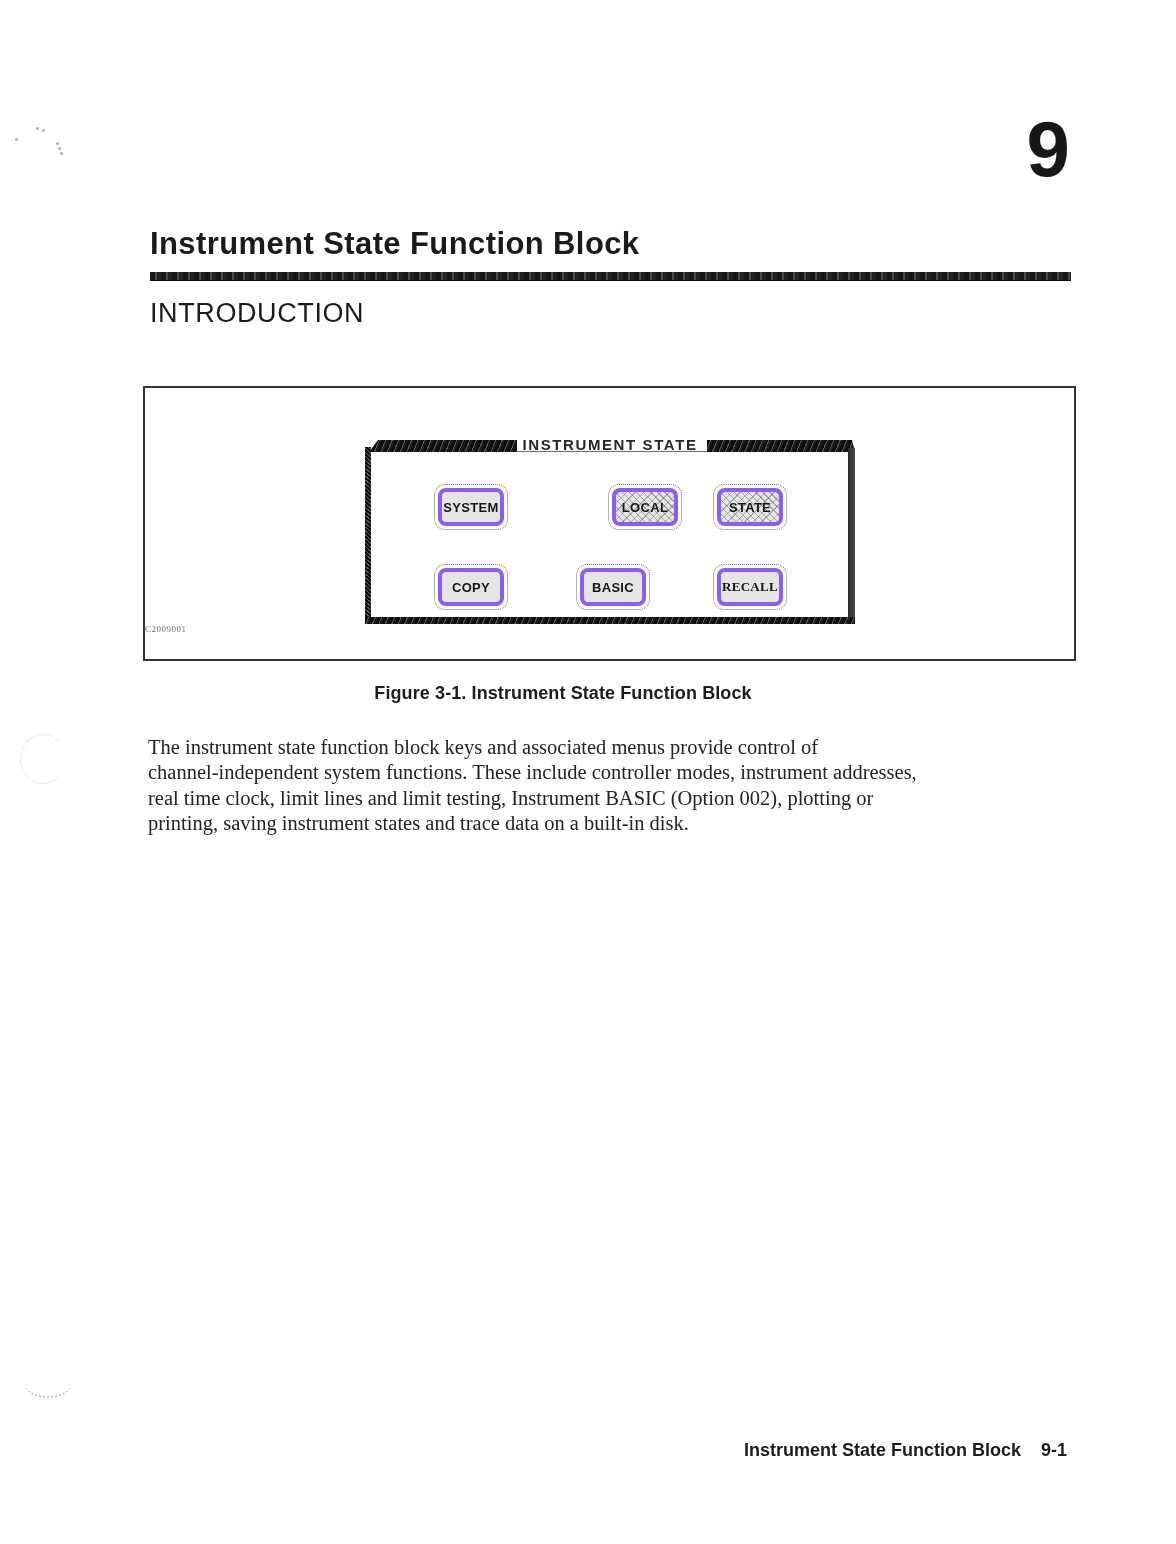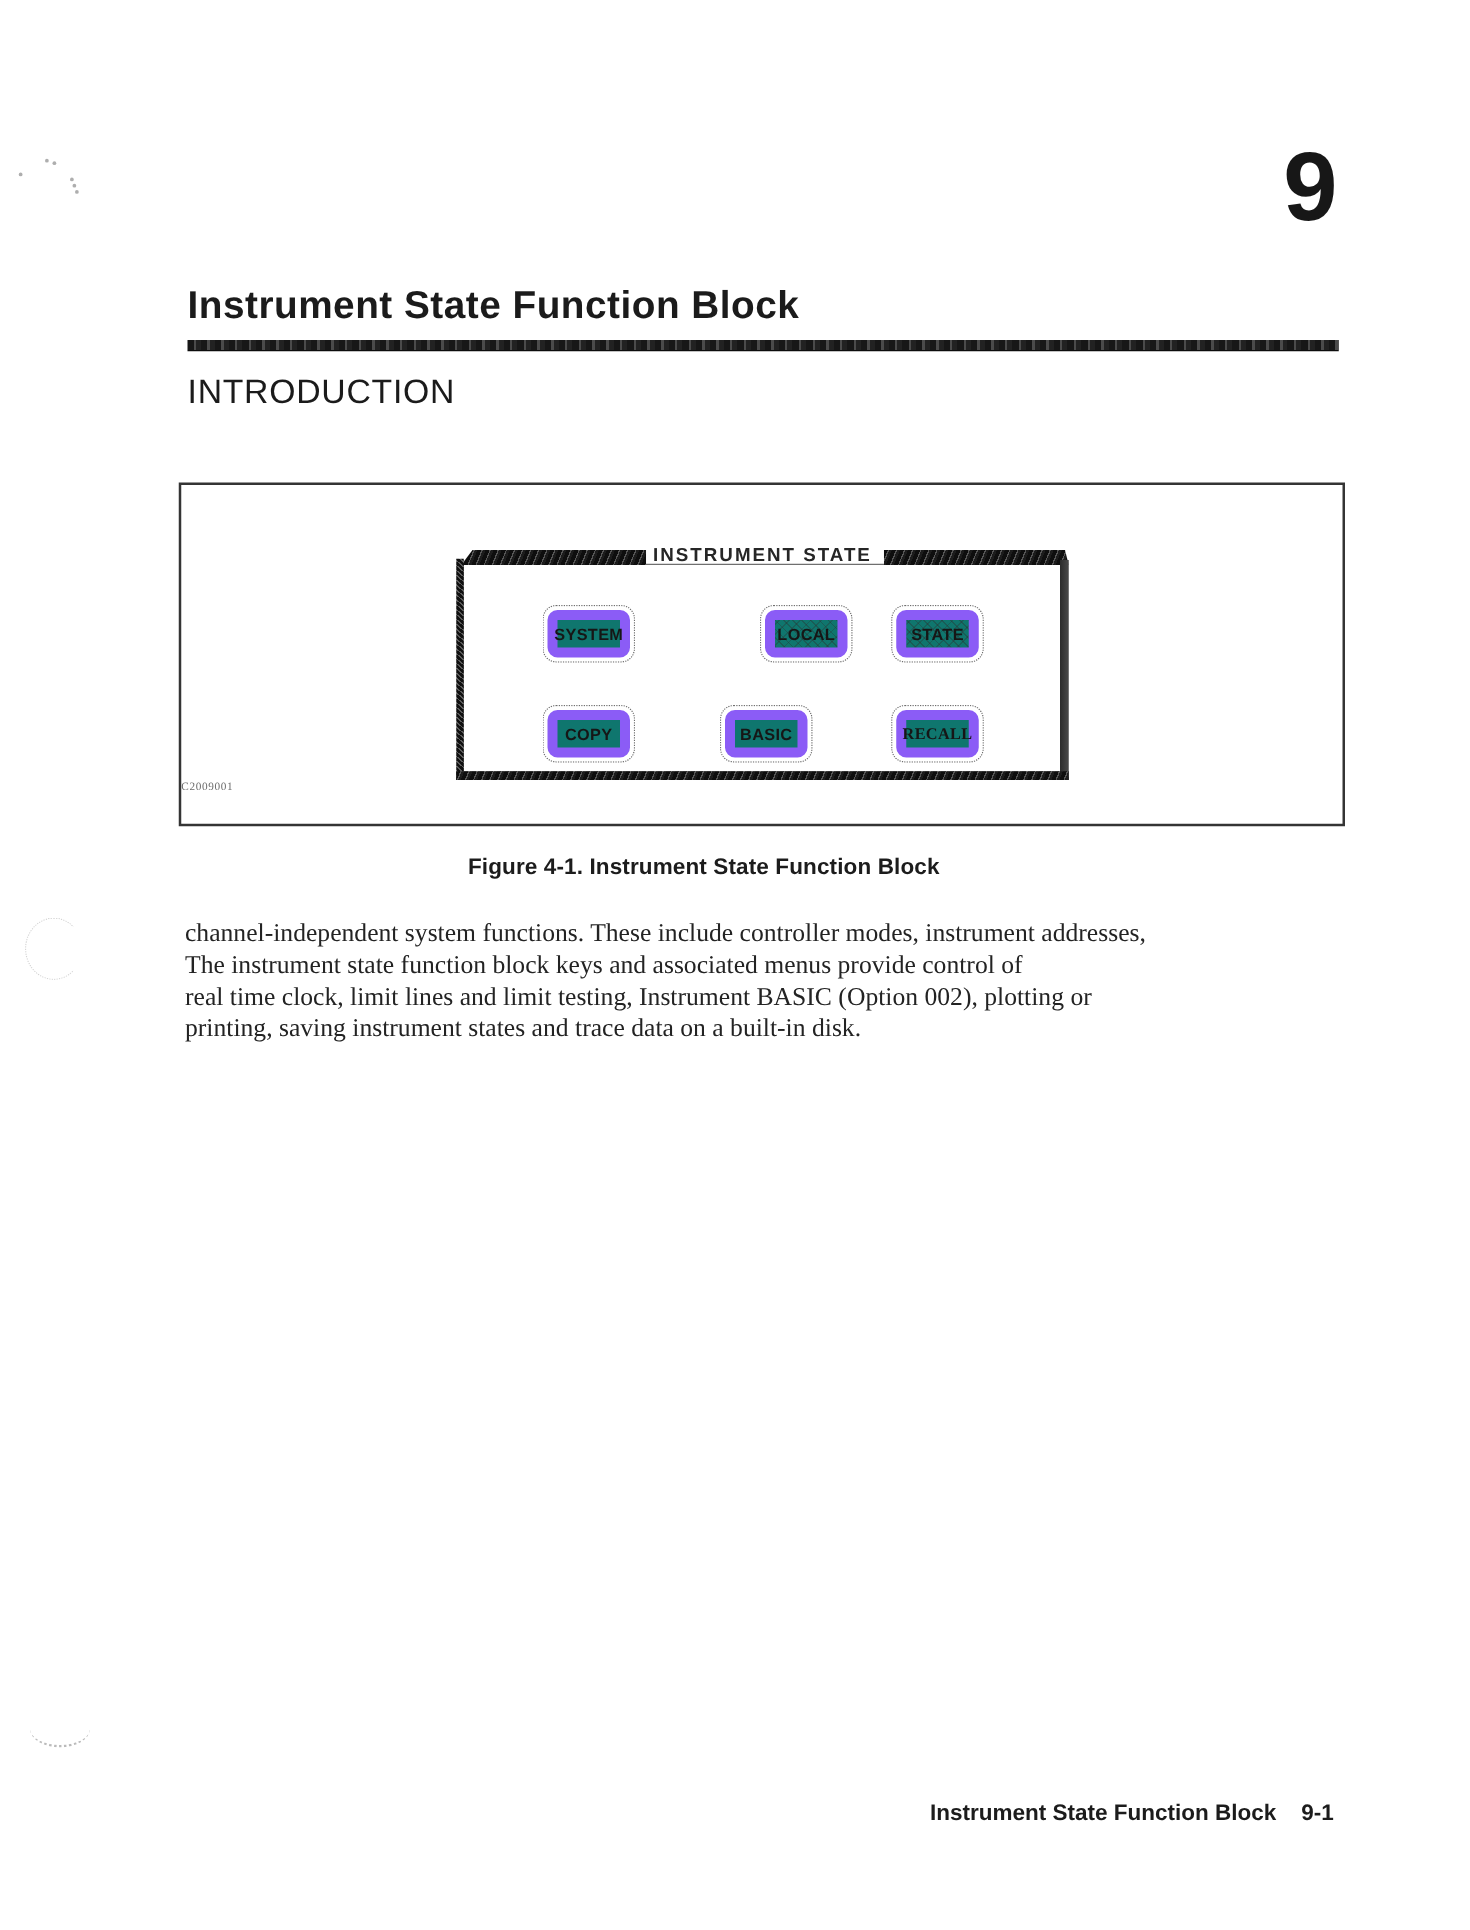"SYSTEM" .key-inner { background: #0f766e -> #e5e5e5; border: 8px solid #8b5cf6 -> 4px solid #8b5cf6 }
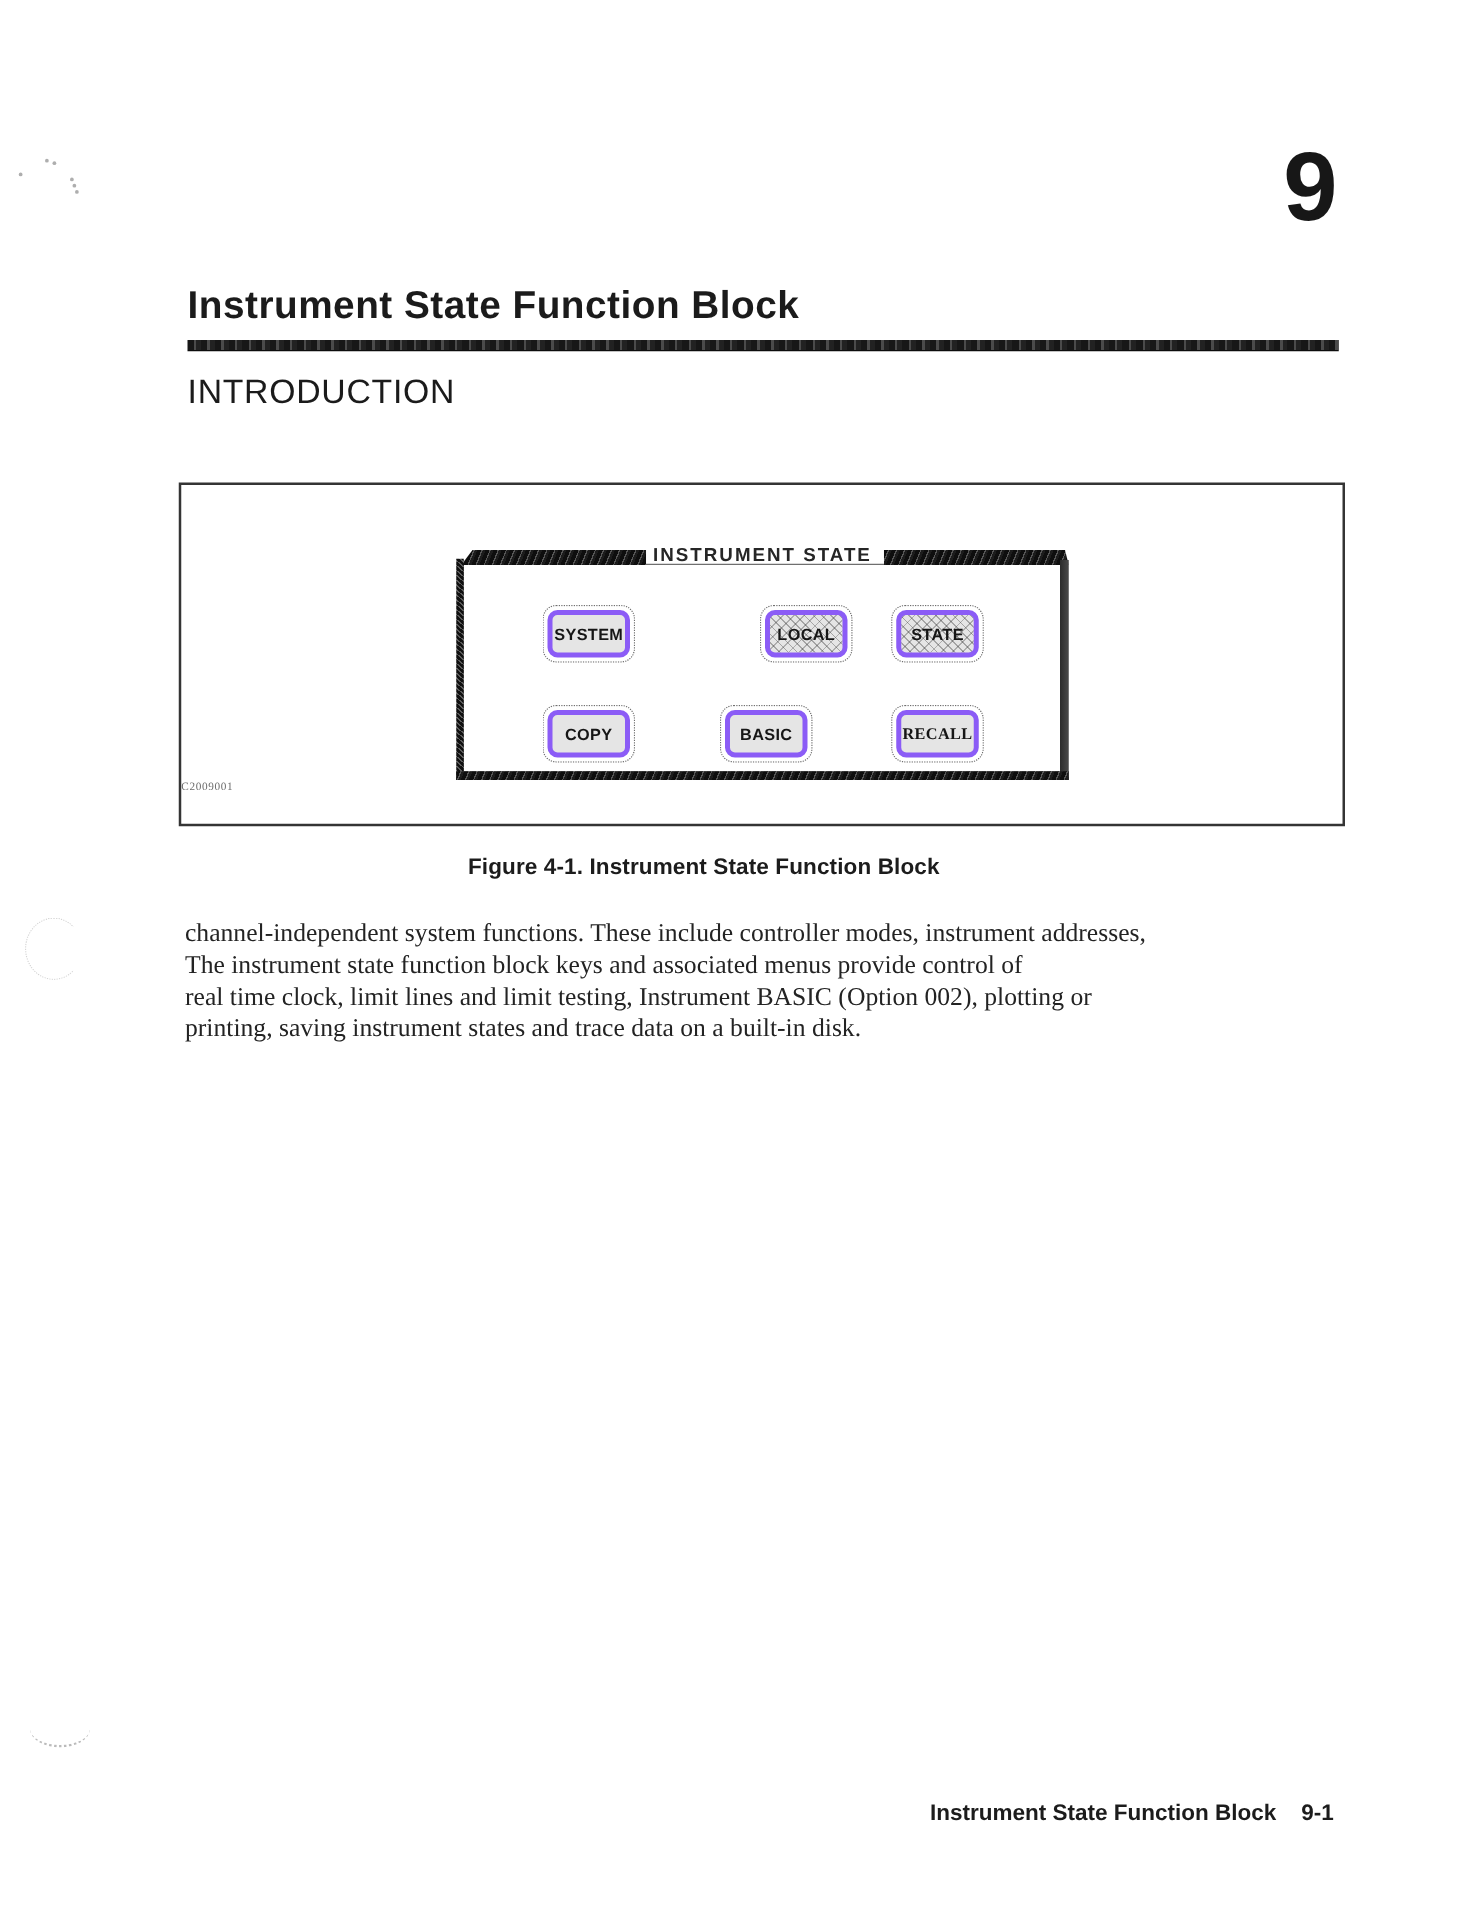"Figure 4-1. Instrument State Function" div.abs { text: 4-1 -> 3-1 }
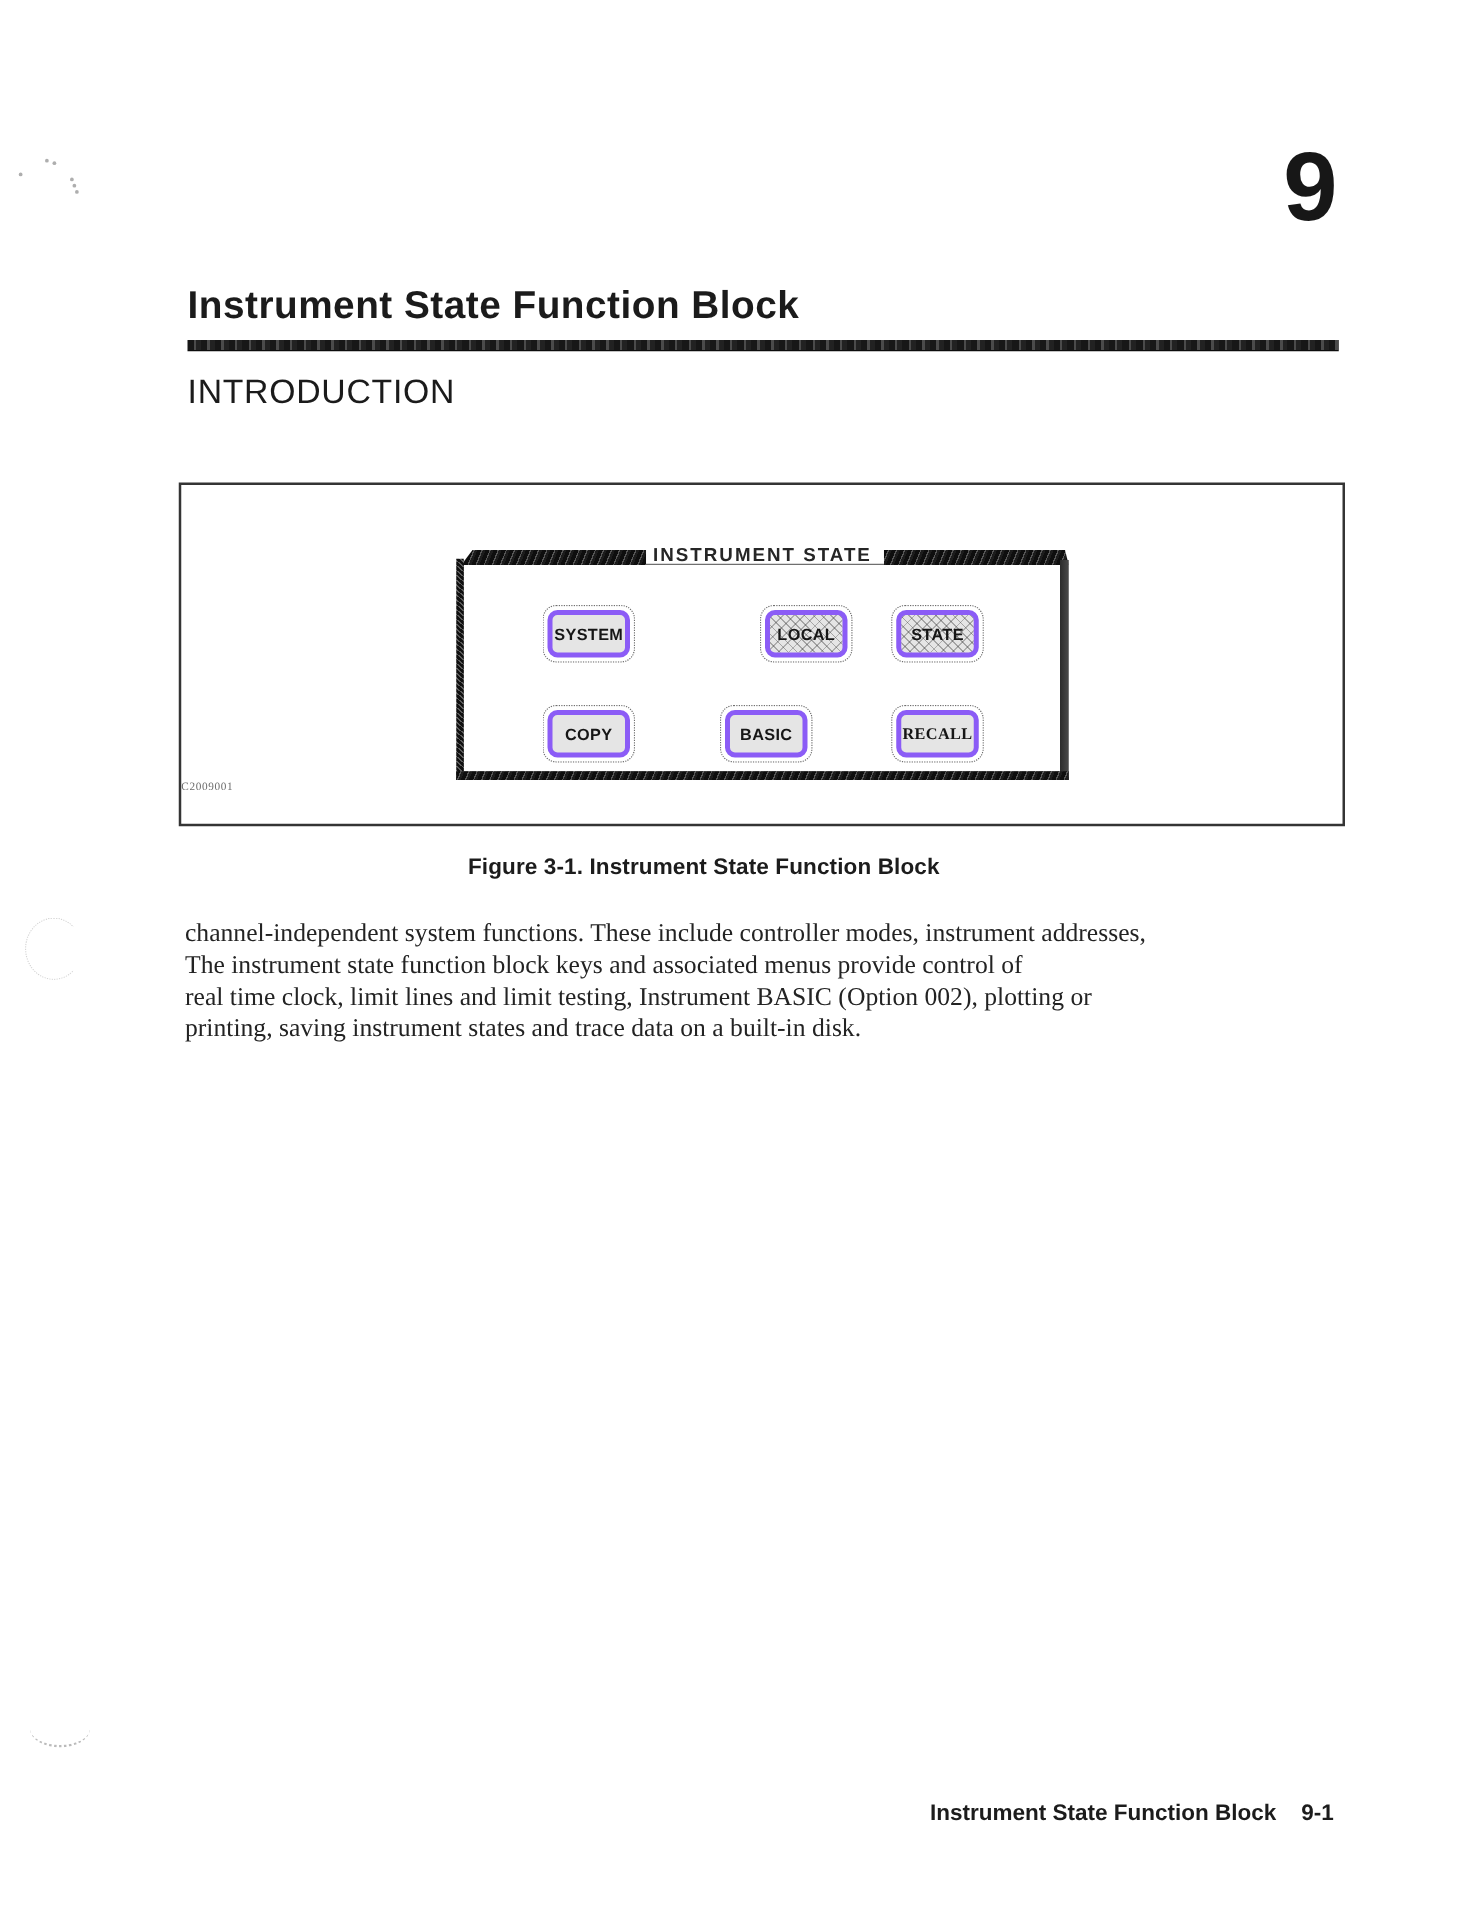"channel-independent system functions." div.body-line { order: before "The instrument state function block" -> after "The instrument state function block" }
